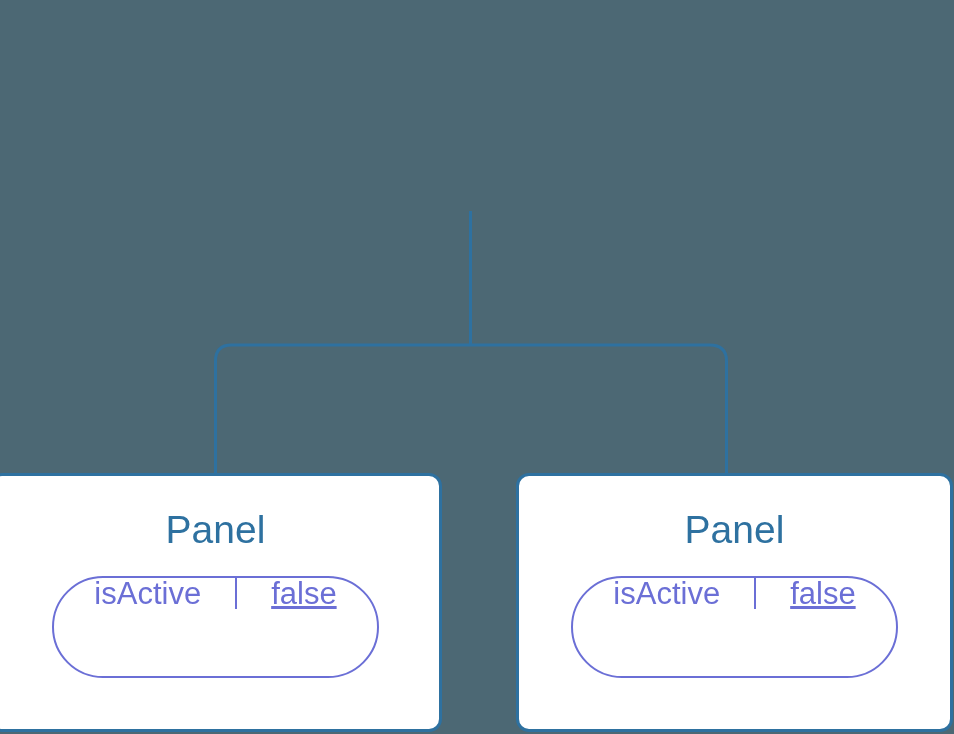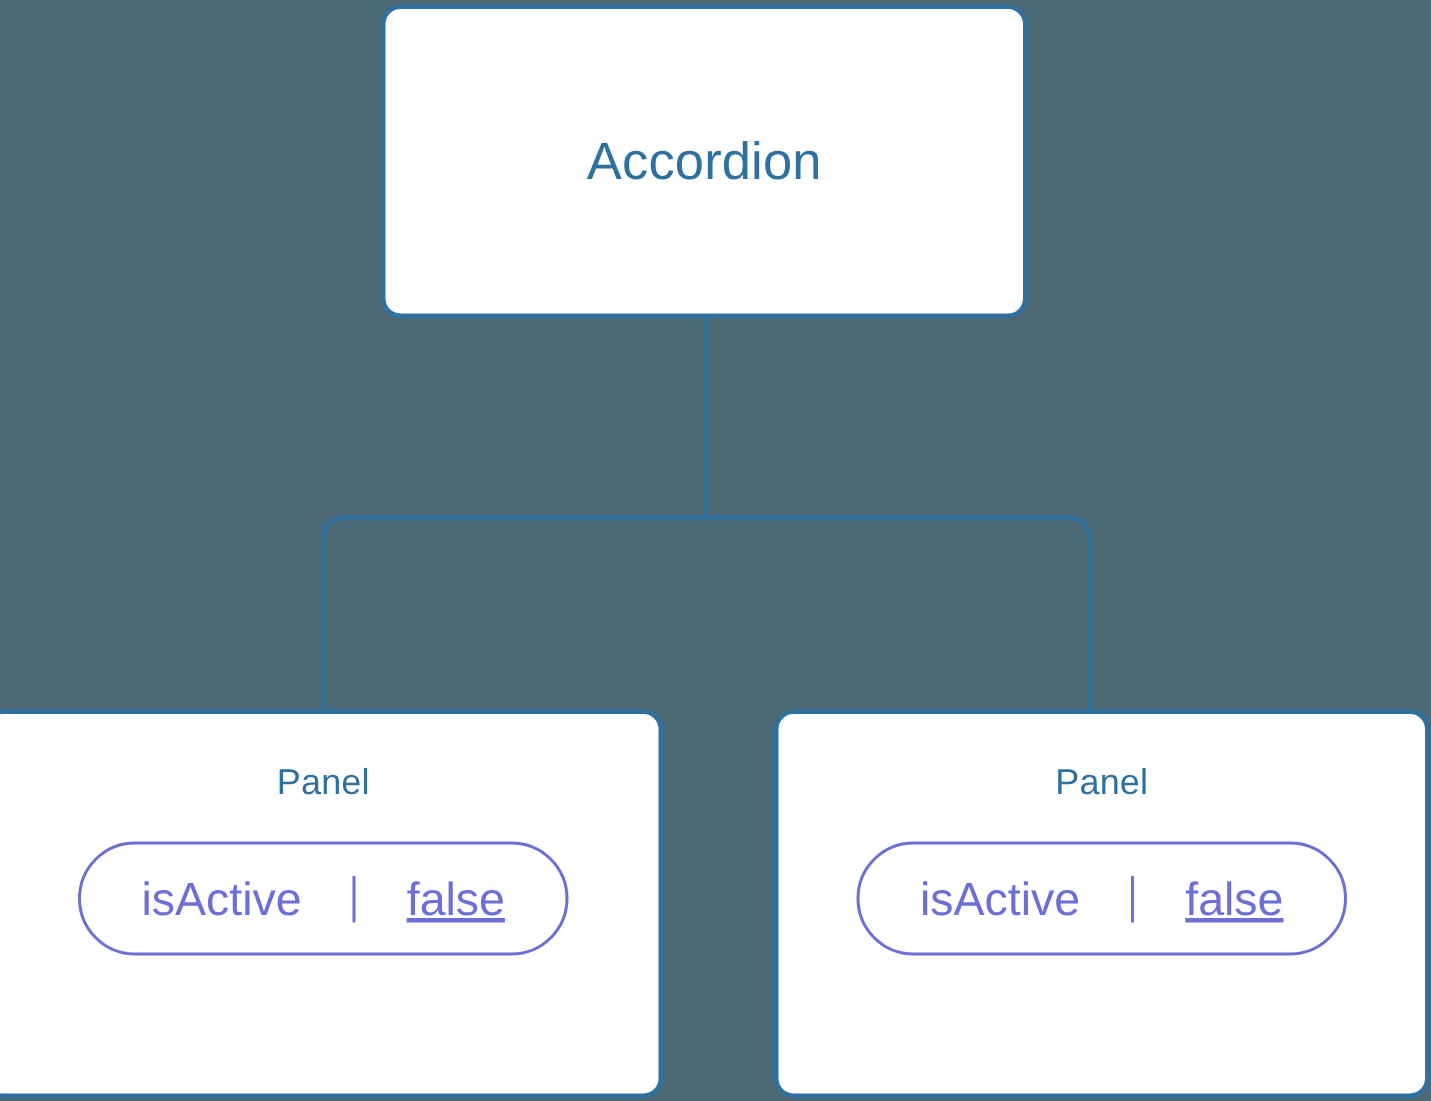"Accordion" div.node { html: <div> <span>Accordion</span> </div> -> none }
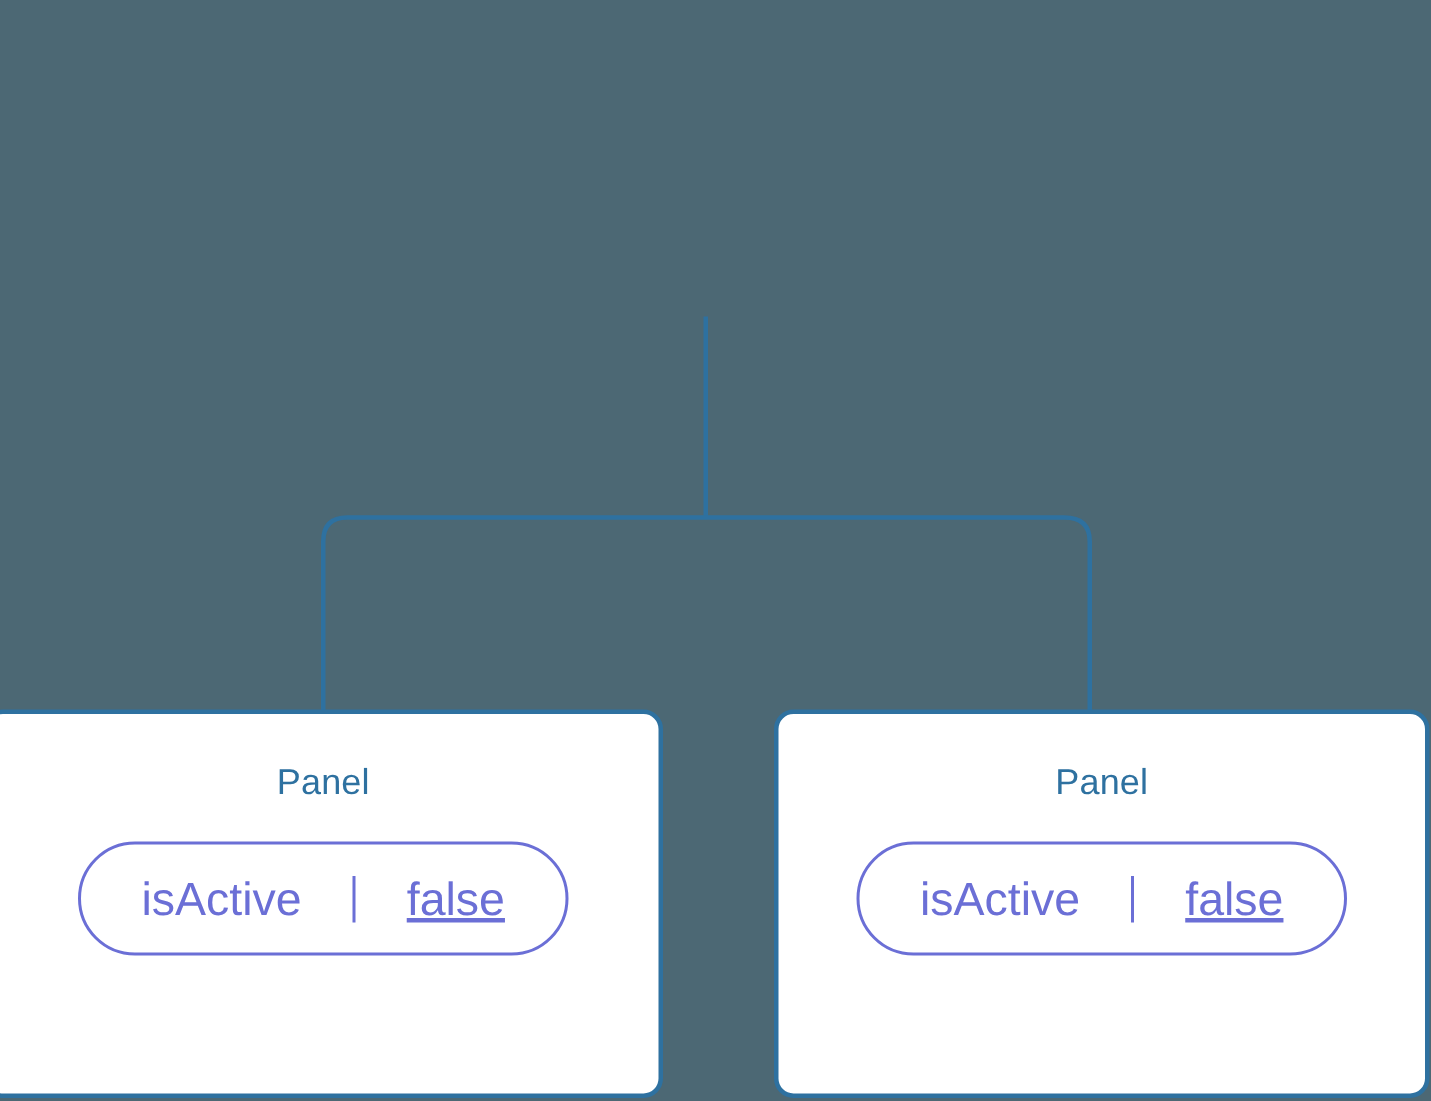"Panel" .node-title { font-size: 24px -> 39px }
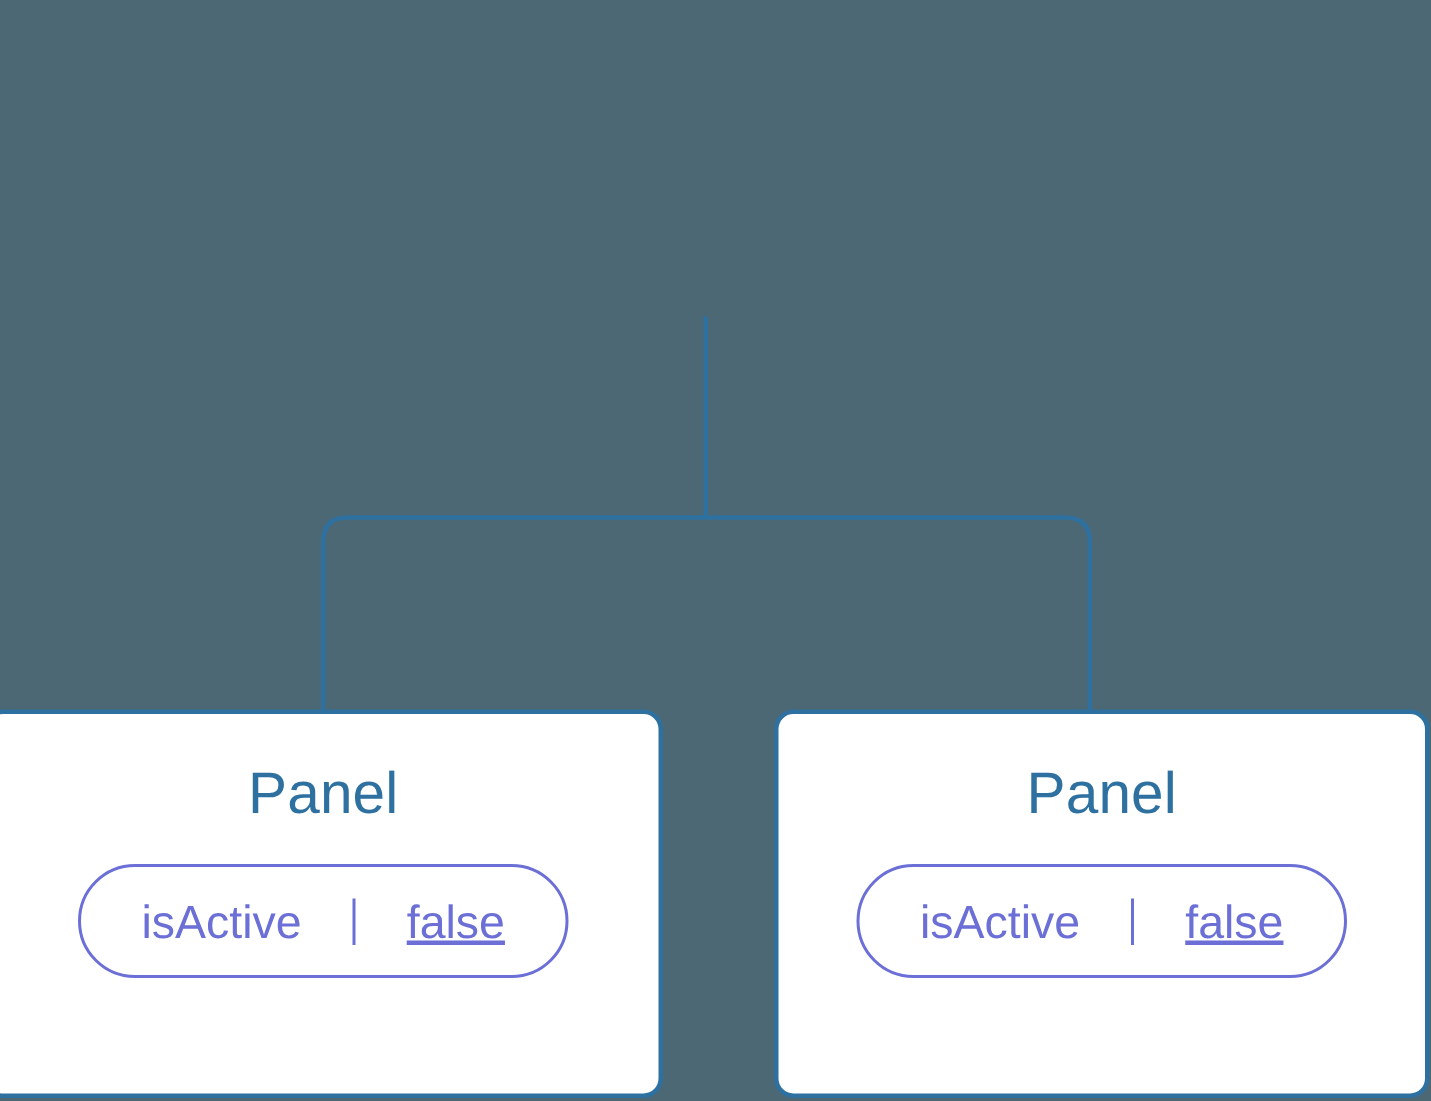"isActive" .prop-pill { align-items: center -> flex-start; height: 76px -> 102px }
